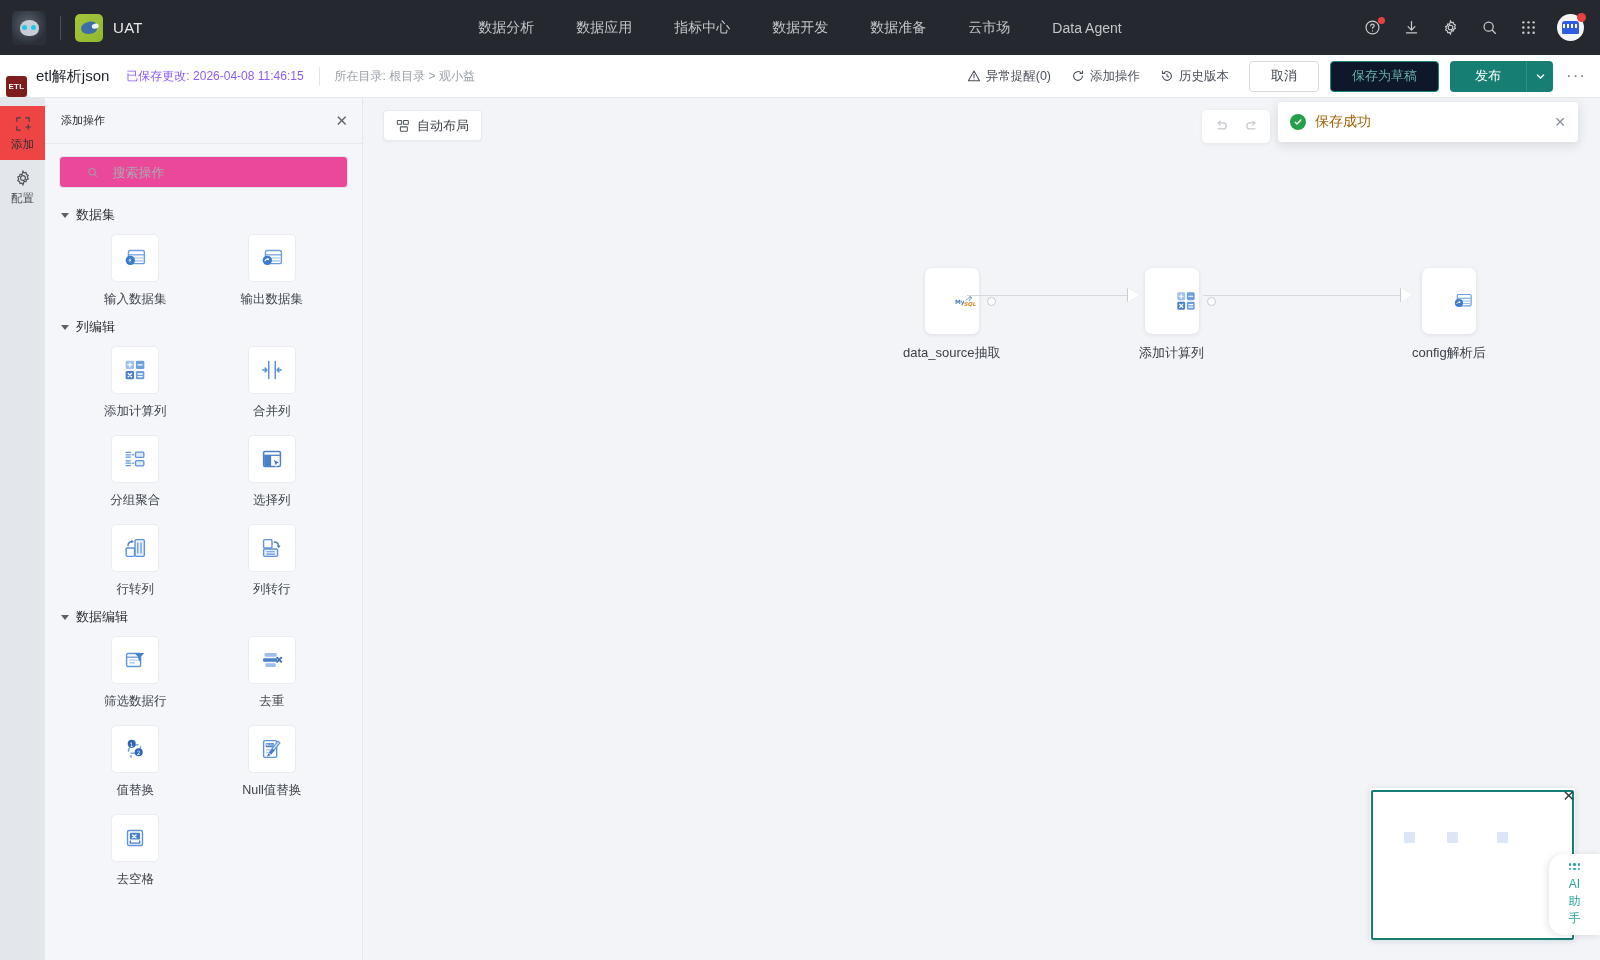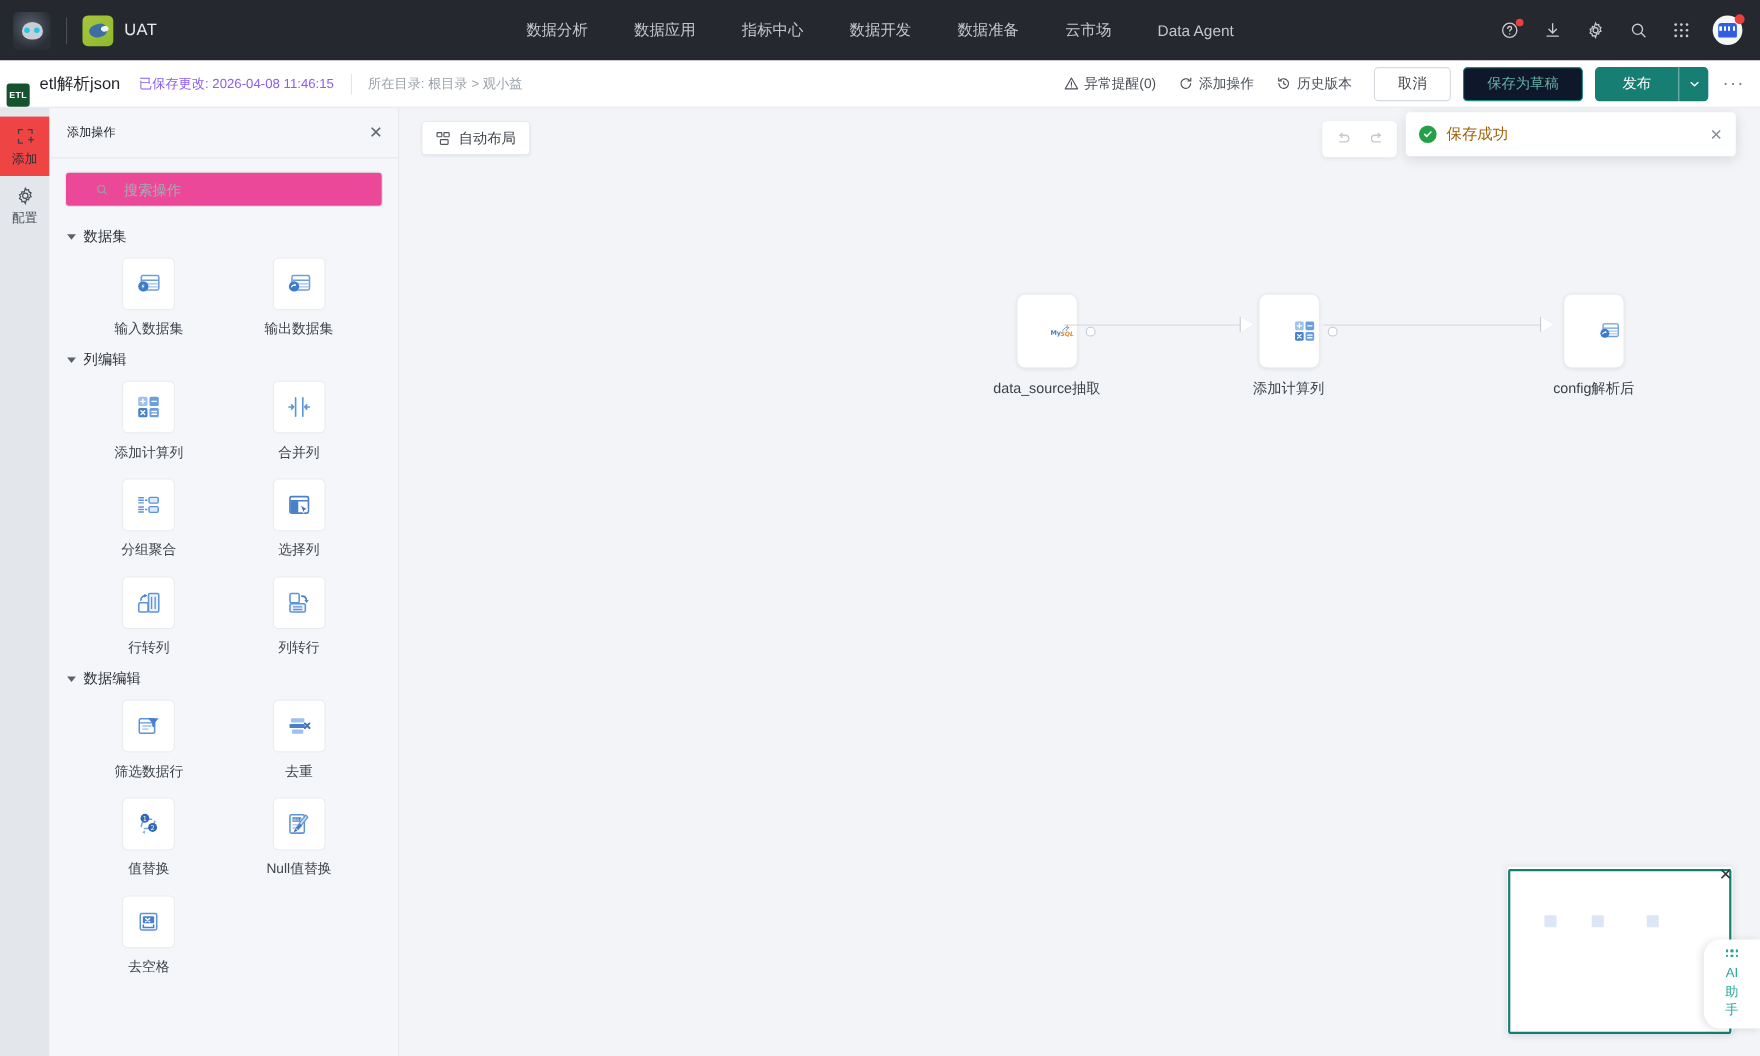"ETL" .etl-badge { background: #14532d -> #7f1d1d }
